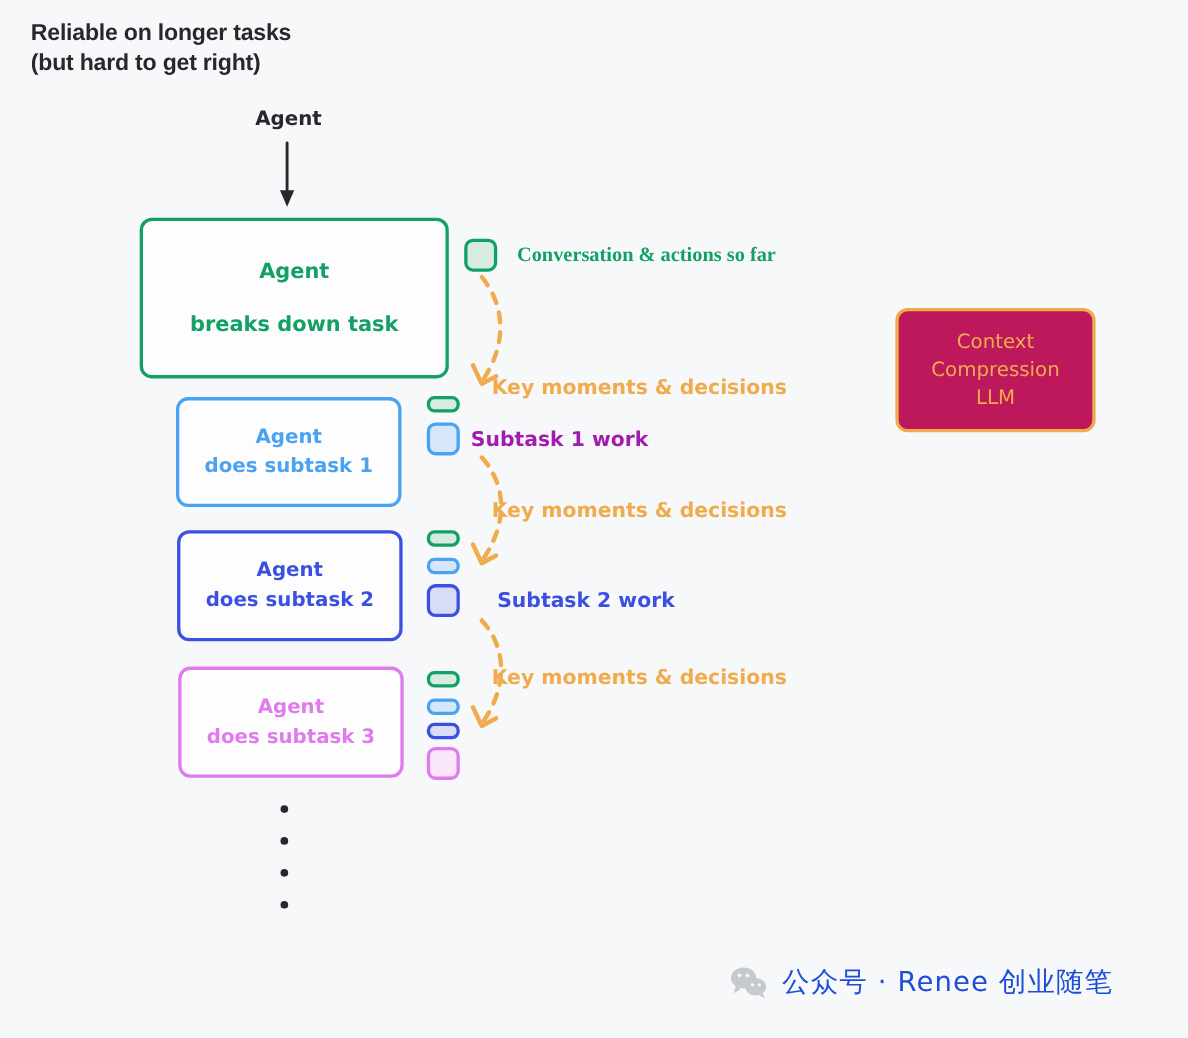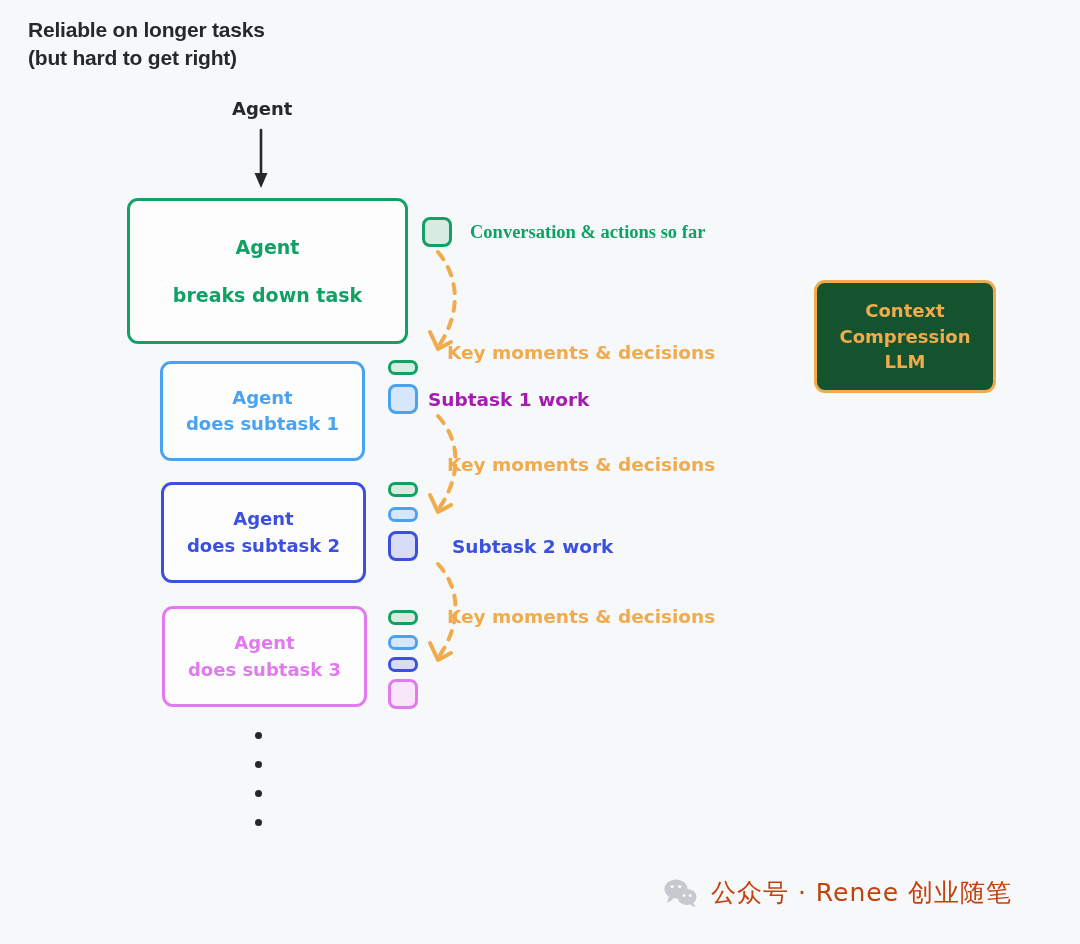"Context" #box-ctx { background: #14532d -> #be185d; font-weight: bold -> normal }
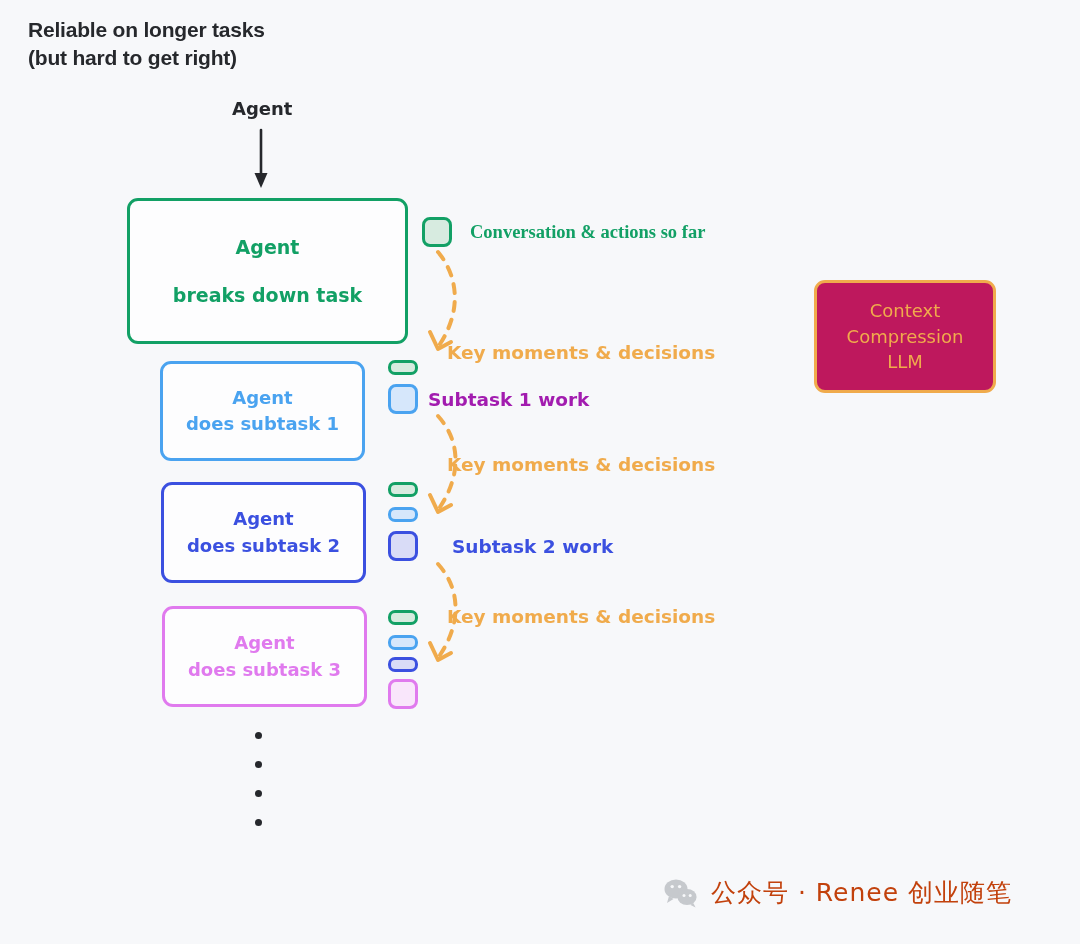"公众号 · Renee 创业随笔" #watermark { color: #c2410c -> #1d4ed8 }
